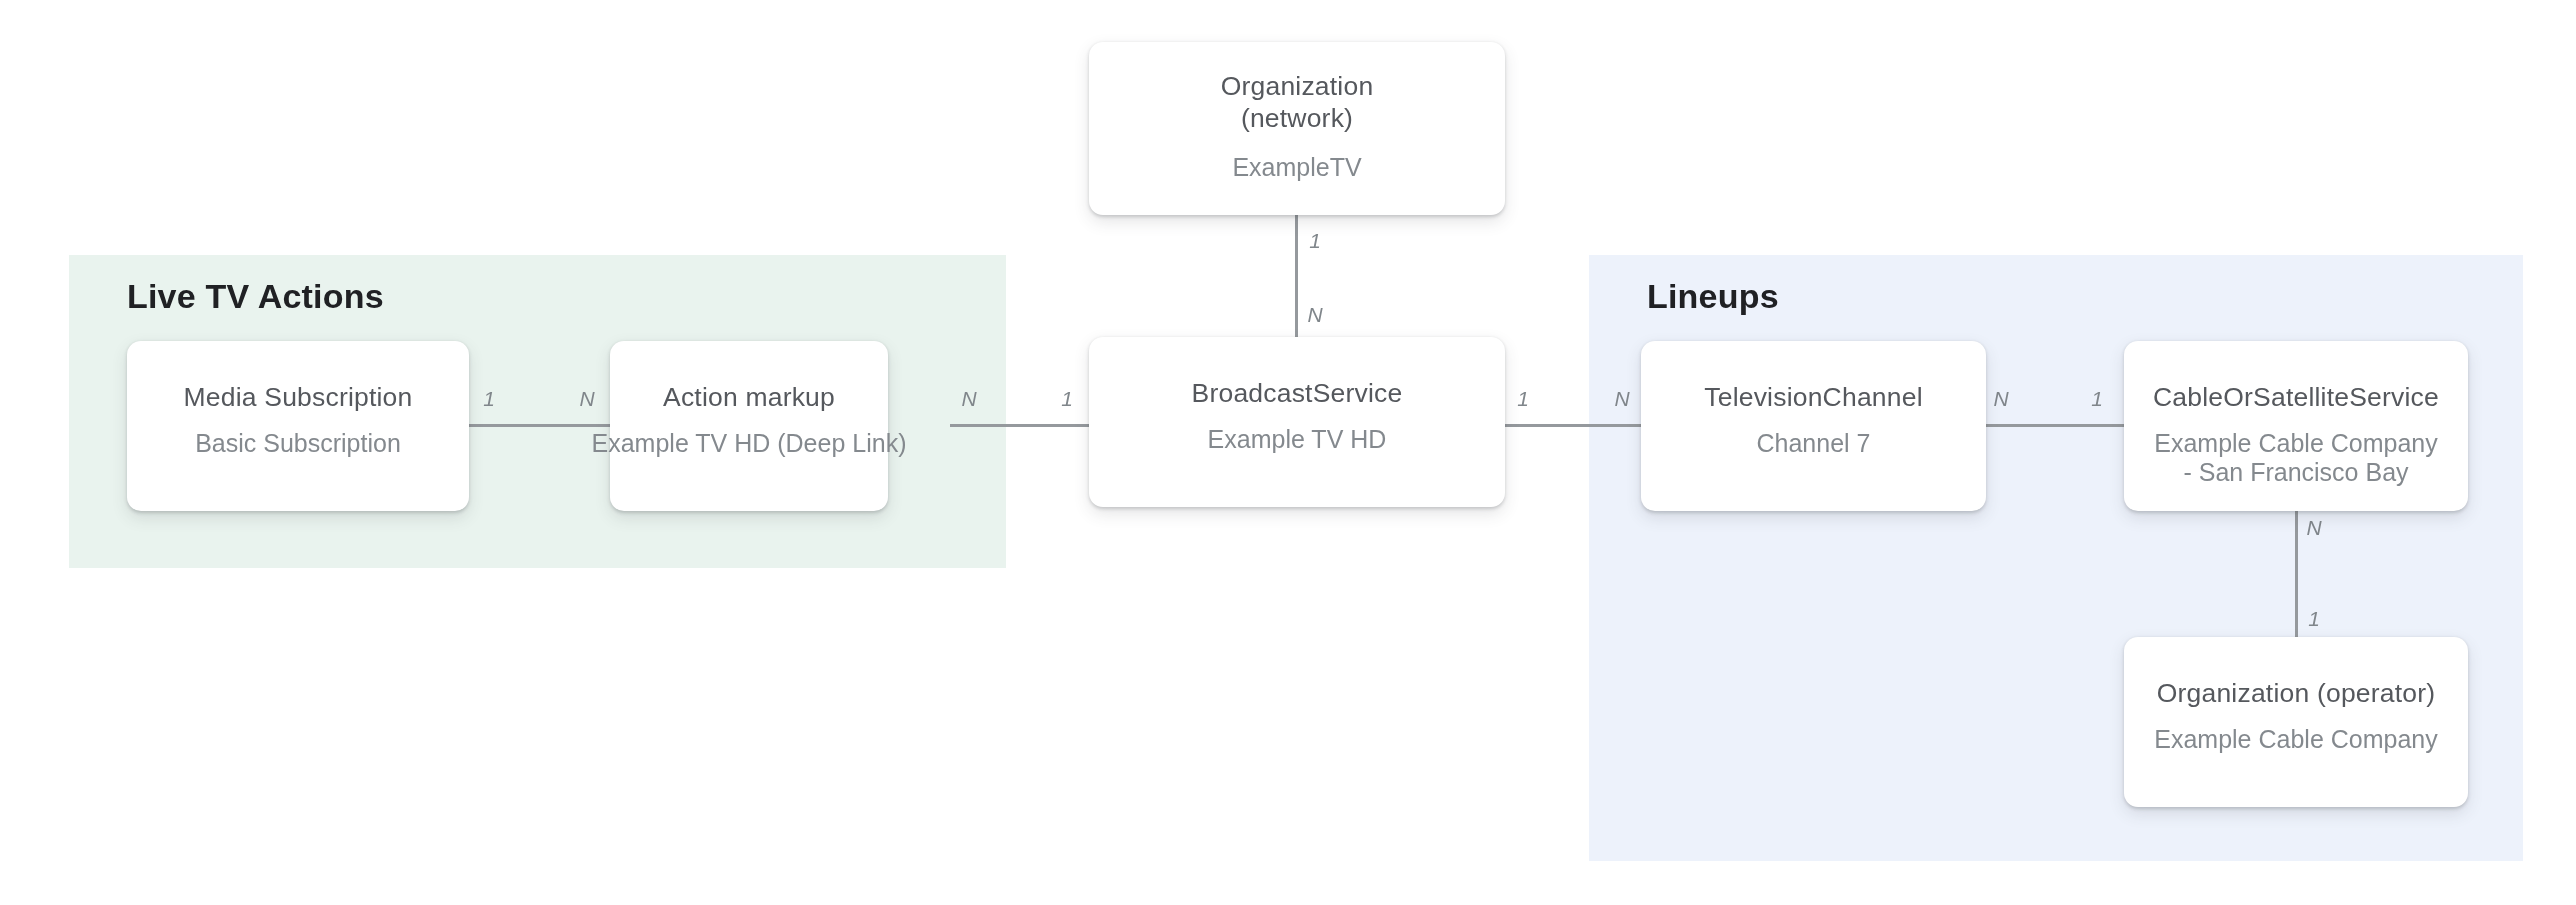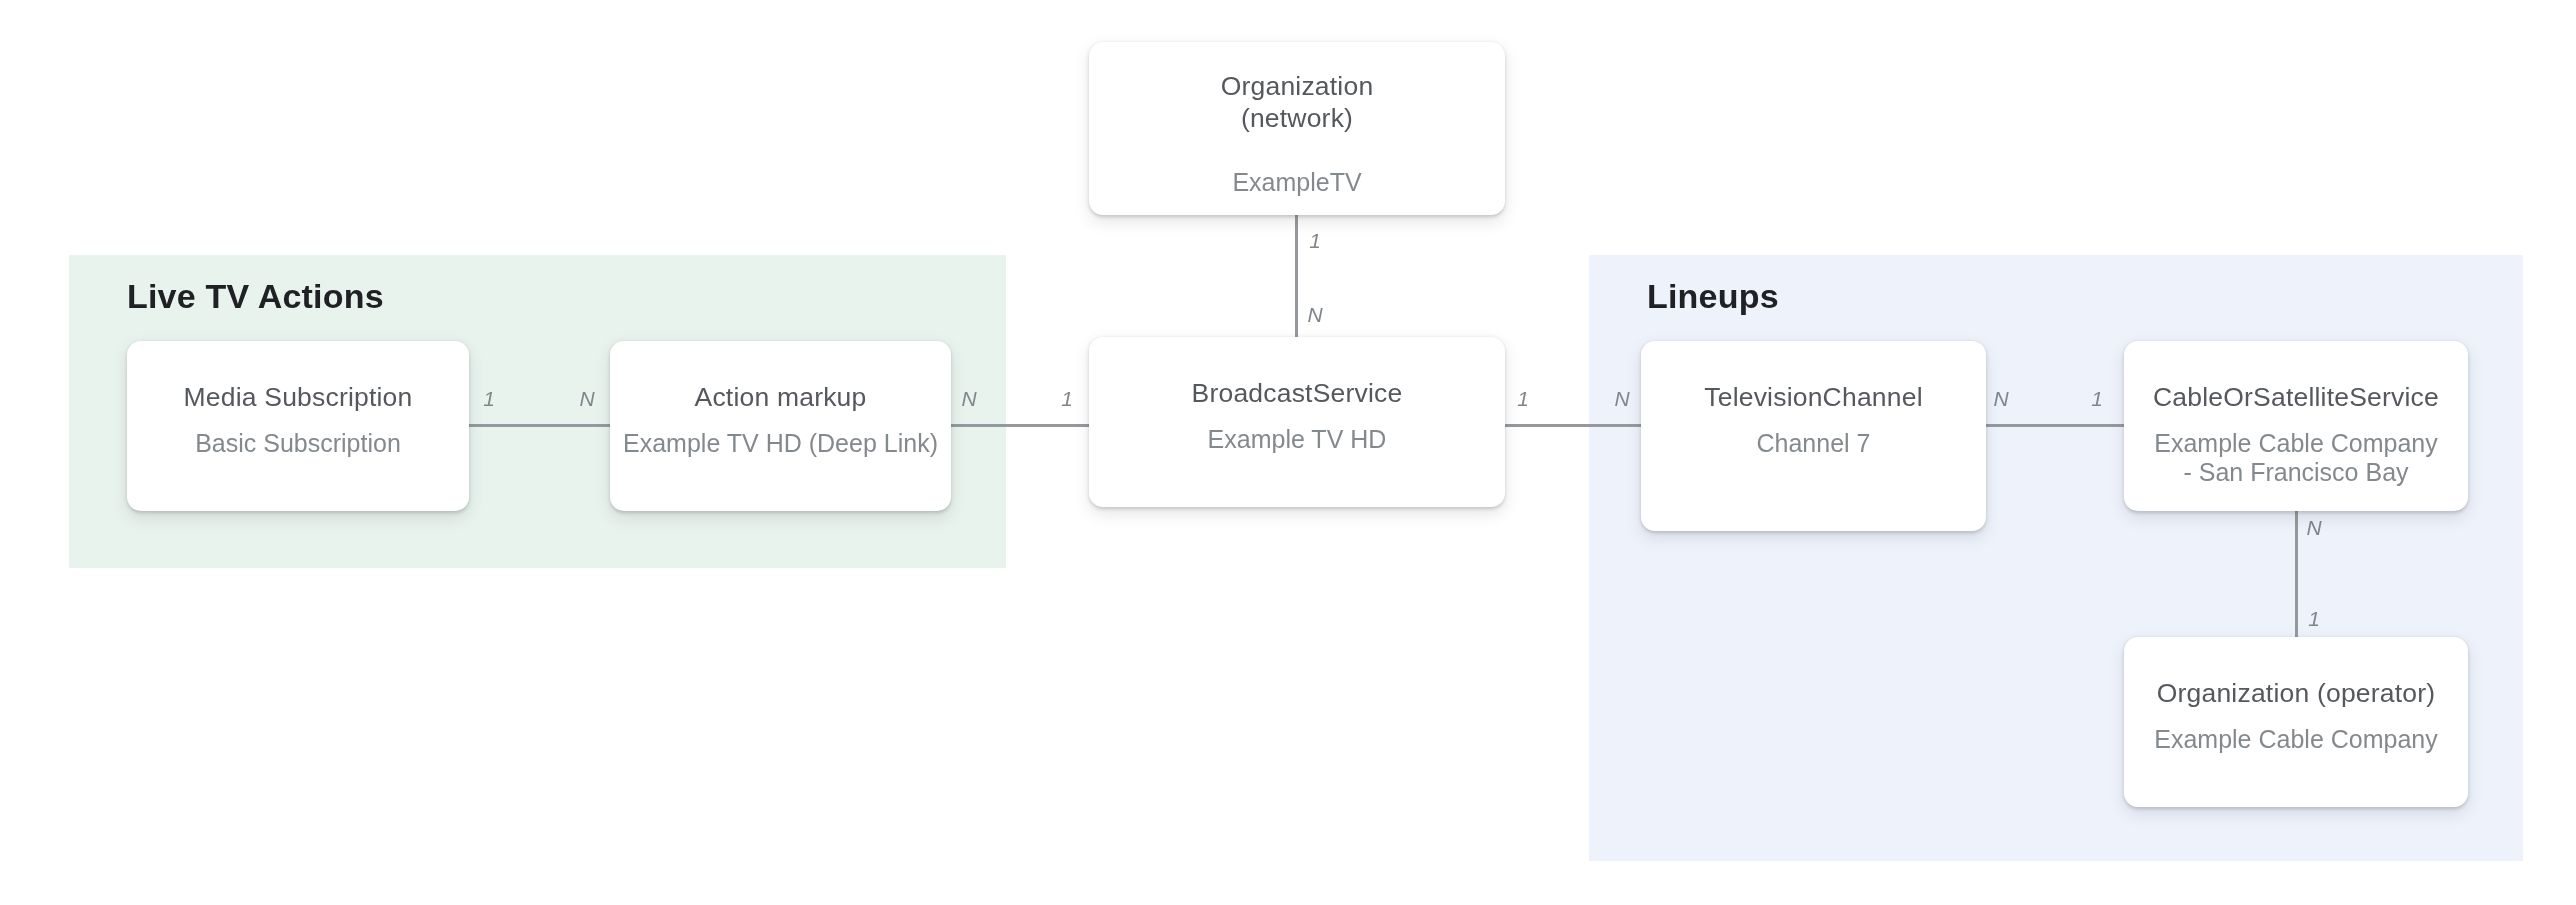"Organization" #n-network { gap: 15px -> none }
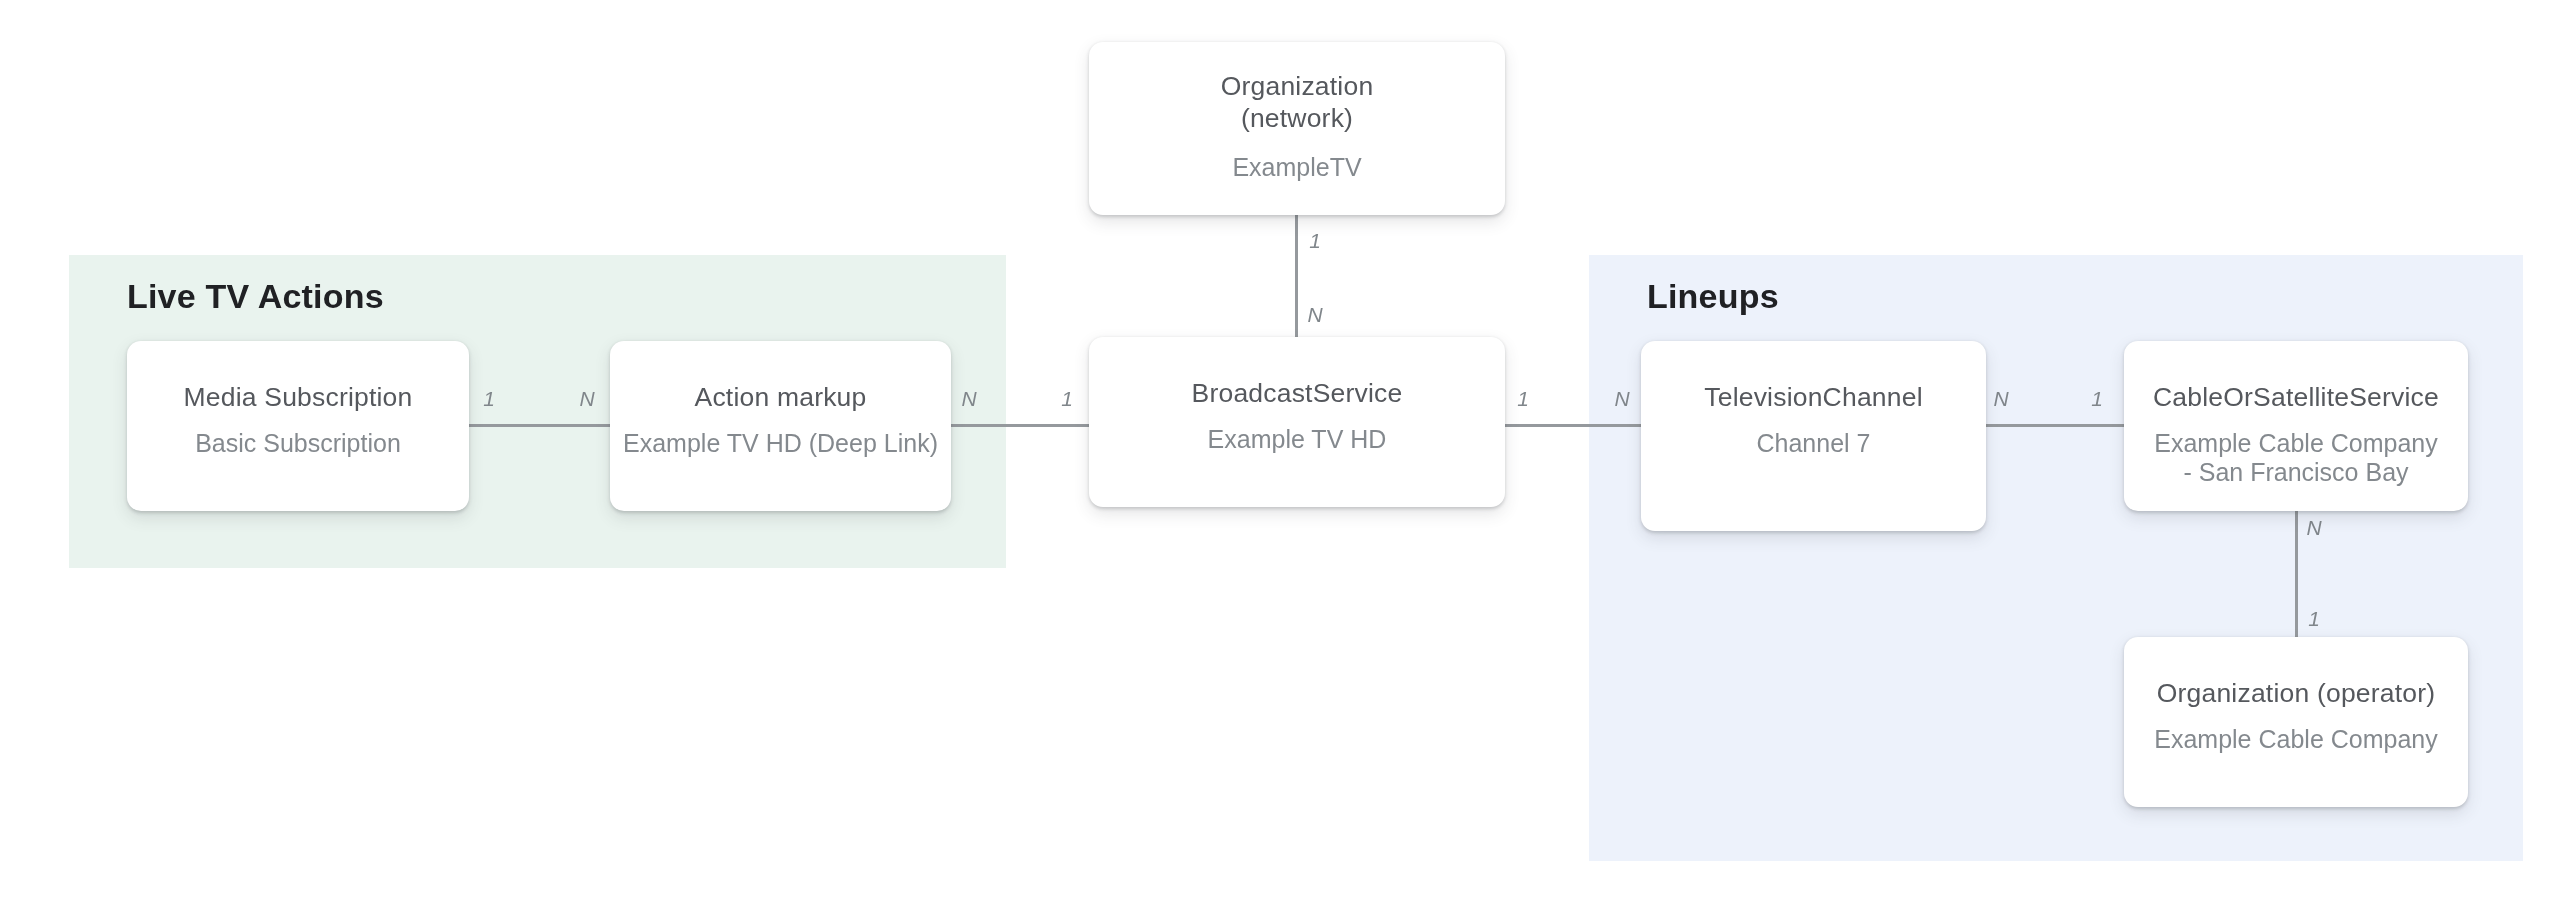"Action markup" #n-action { width: 341px -> 278px }
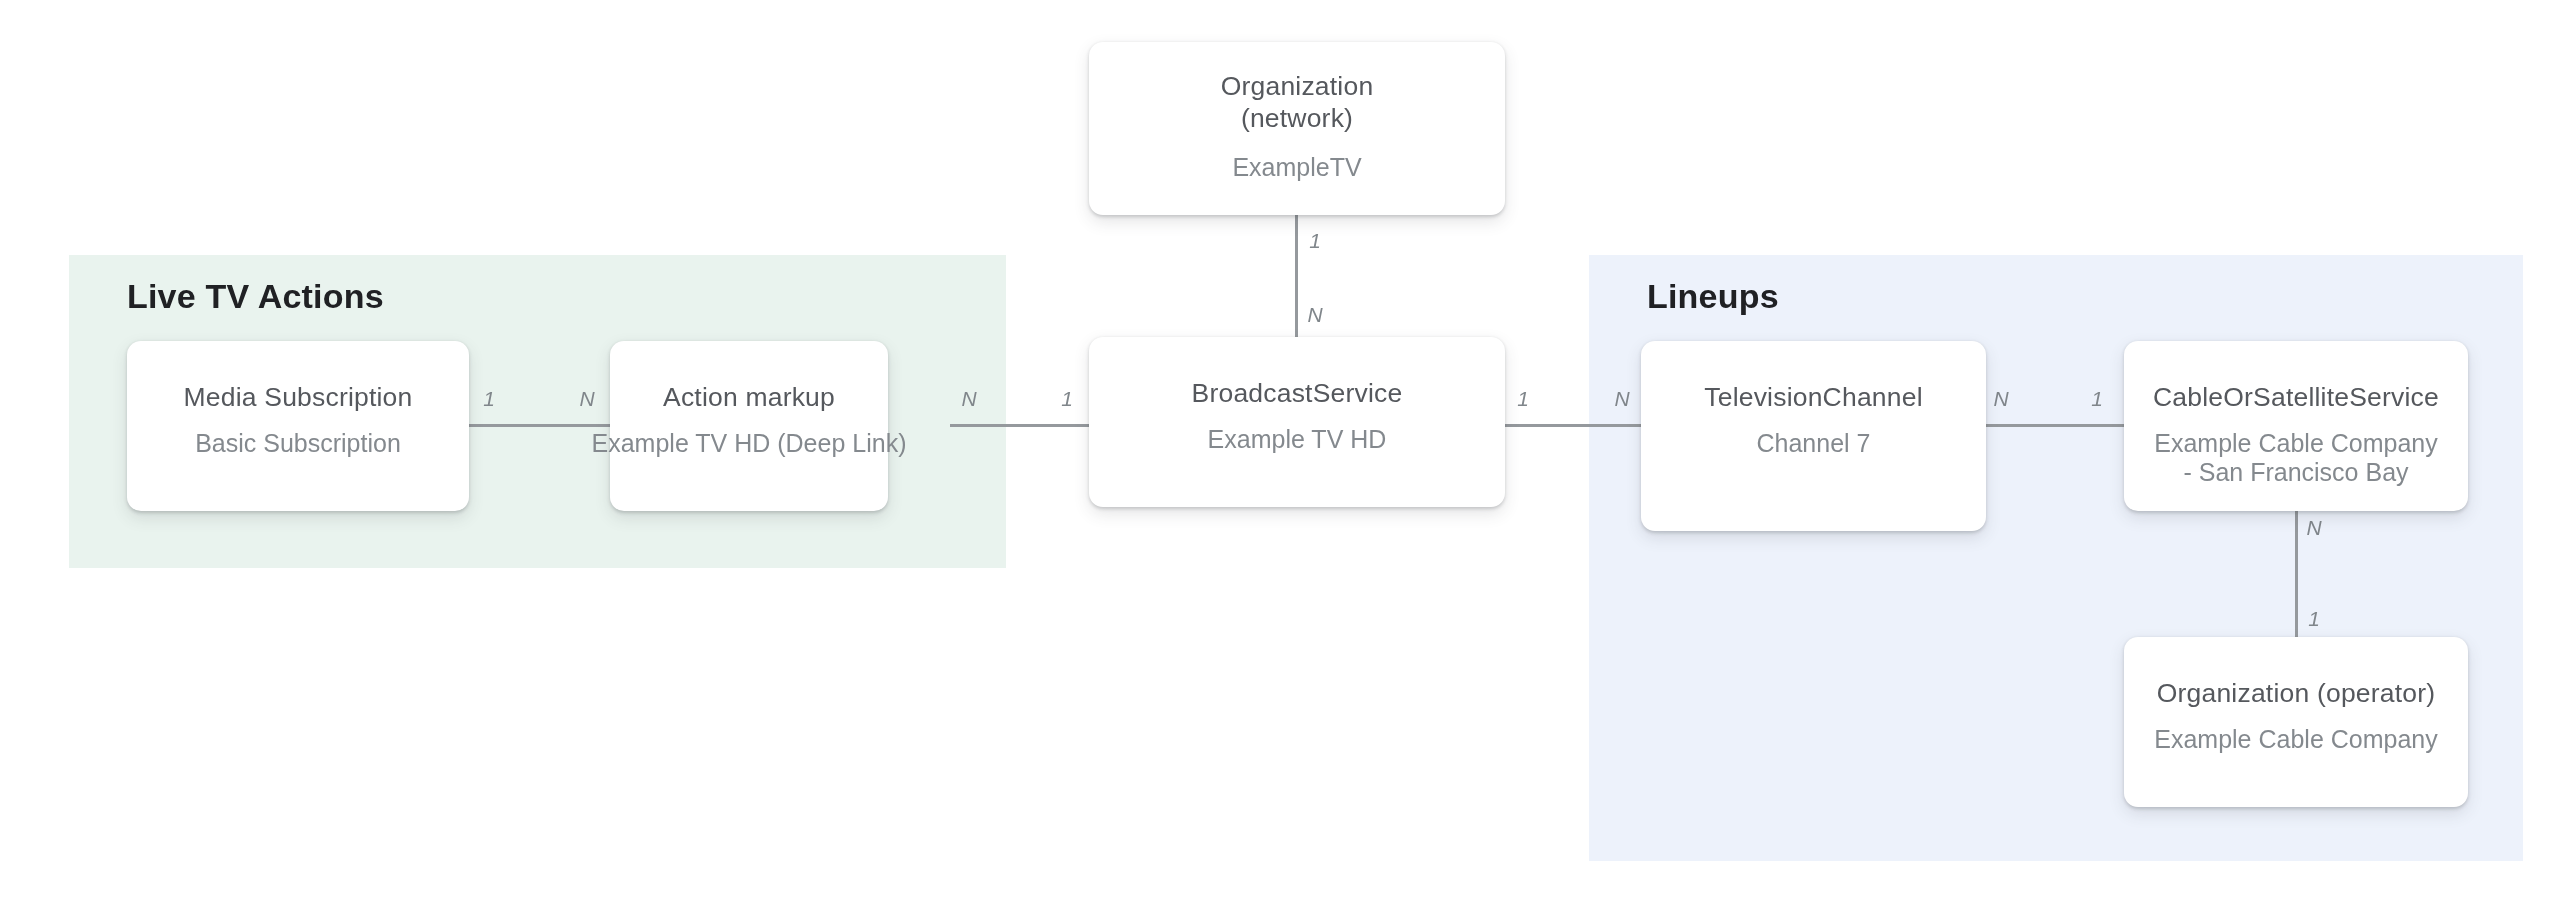"TelevisionChannel" #n-tv { height: 190px -> 170px }
